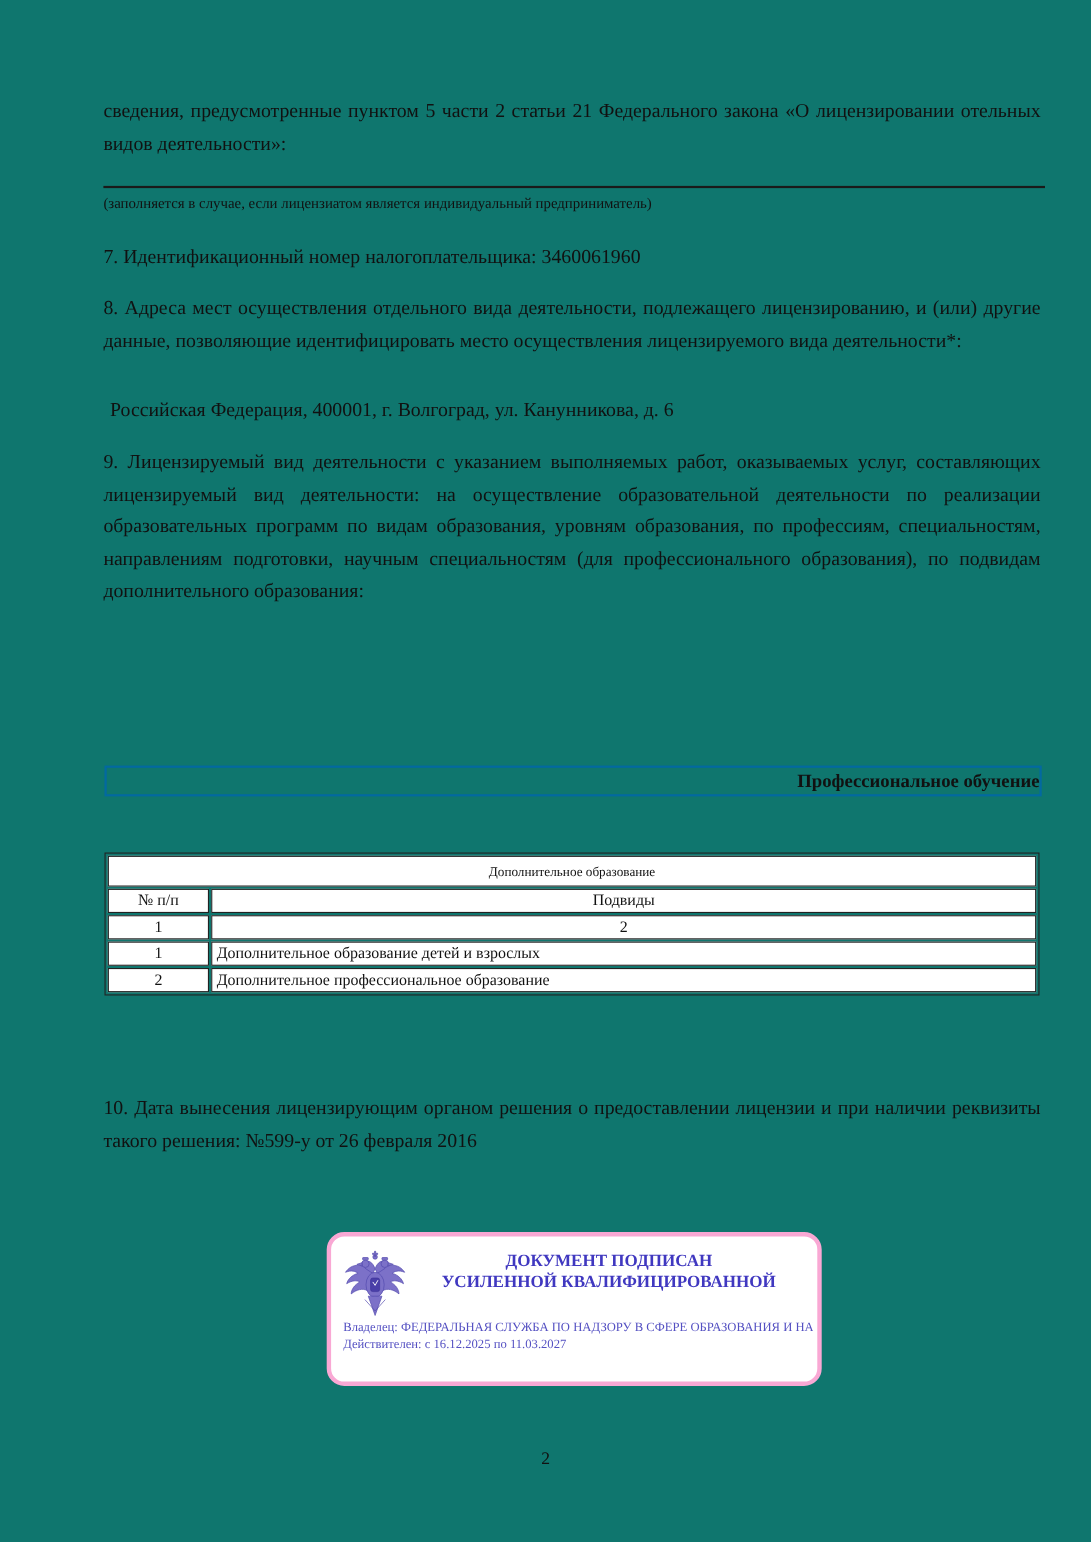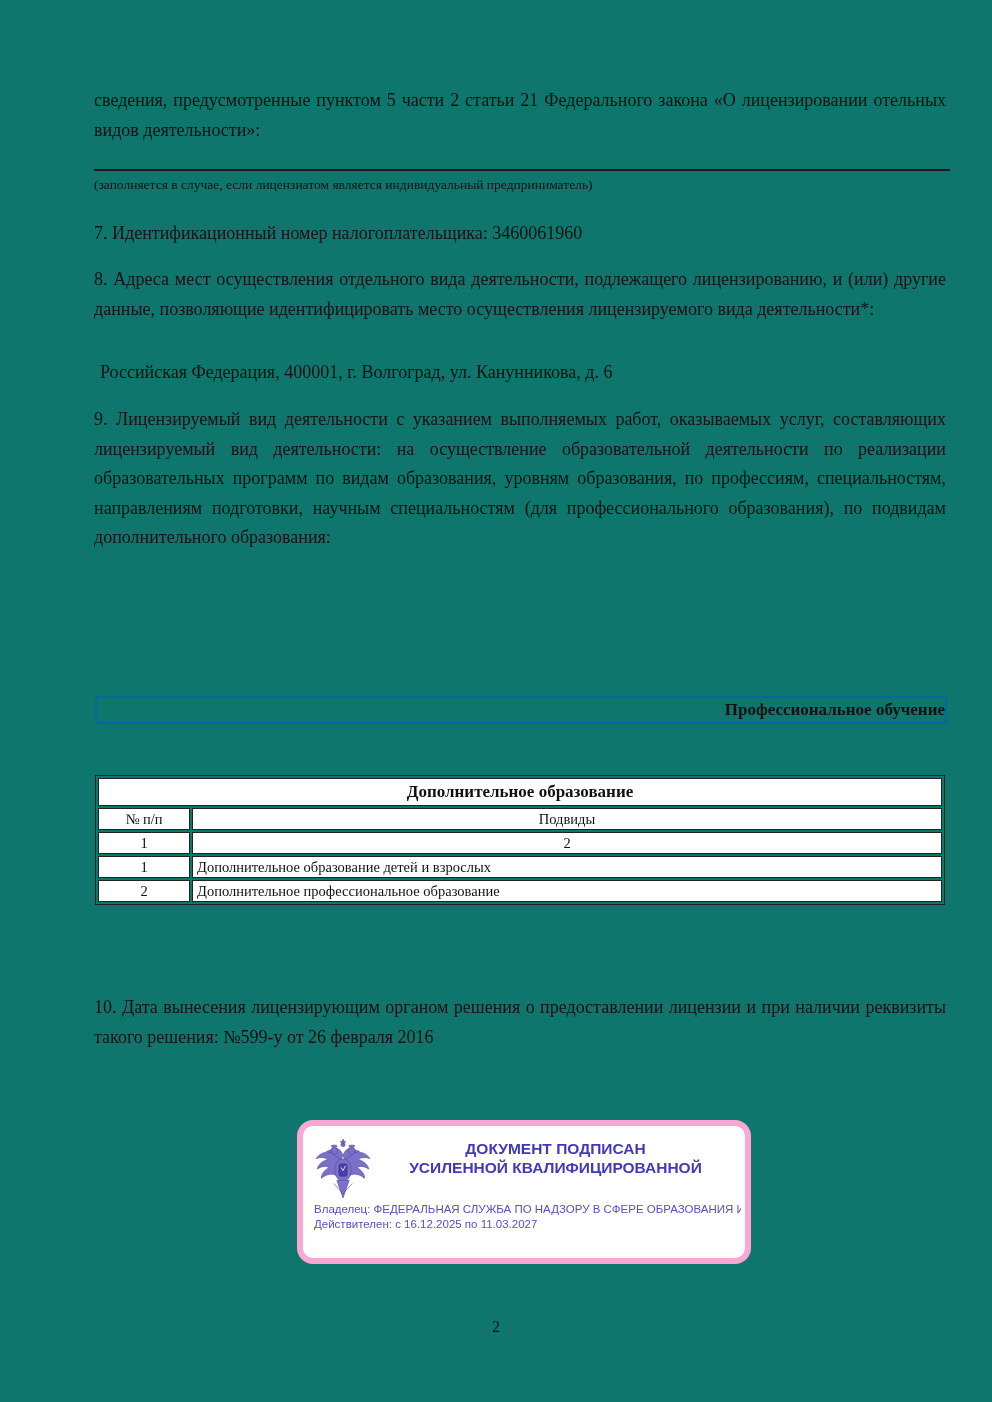"Дополнительное образование" td.t-title { font-size: 17px -> 12px; font-weight: bold -> normal }
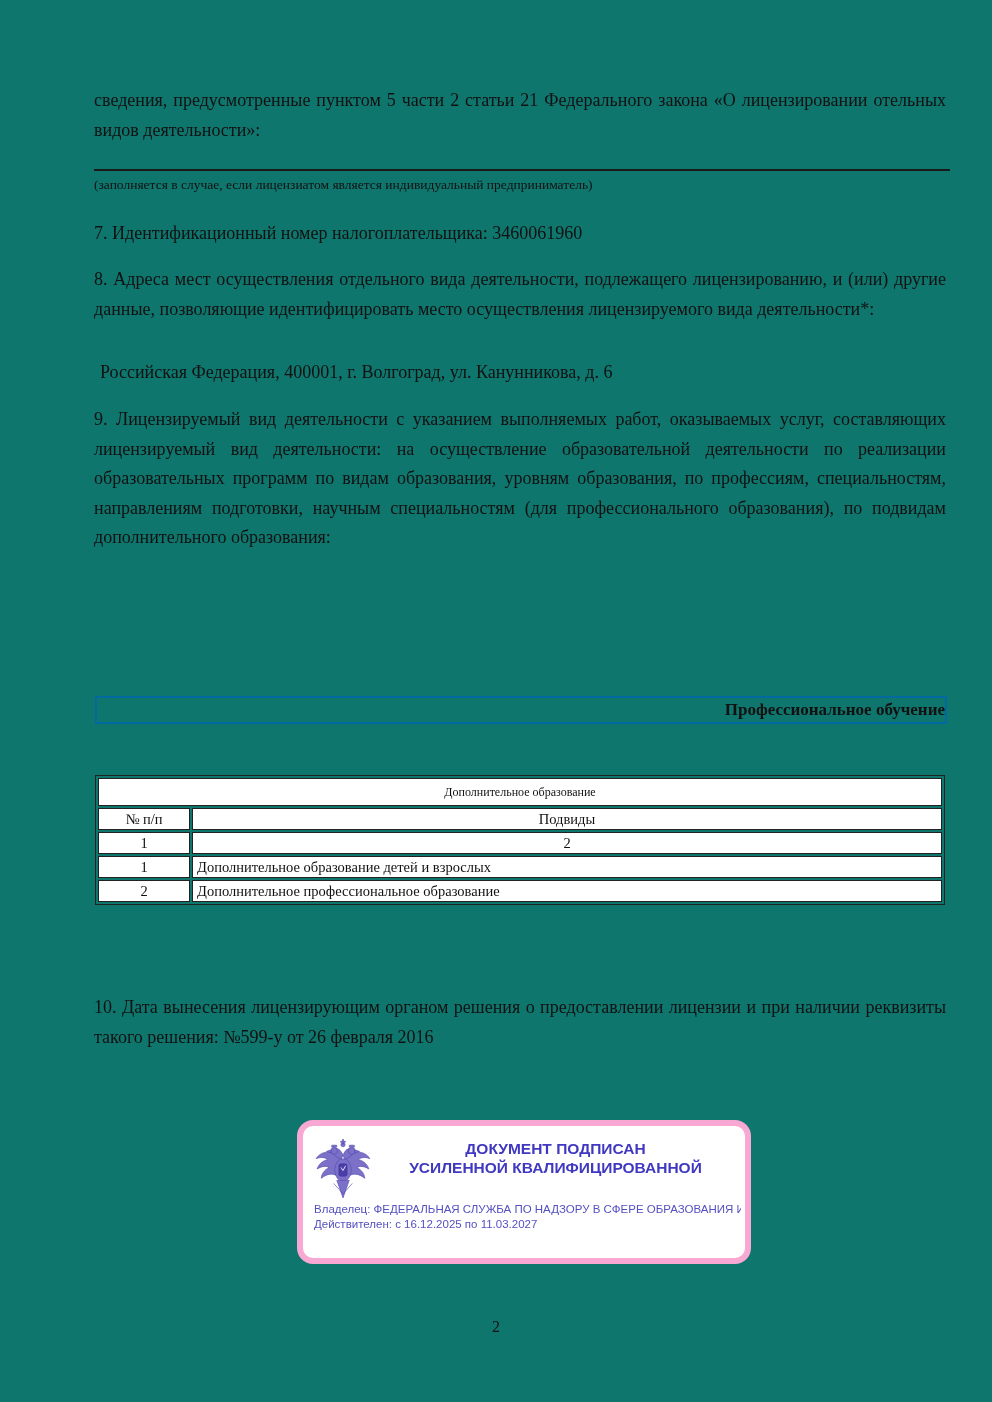"ДОКУМЕНТ ПОДПИСАН" .stamp { border: 6px solid #f9a8d4 -> 4px solid #f9a8d4; font-family: Liberation Sans, sans-serif -> Liberation Serif, serif }
